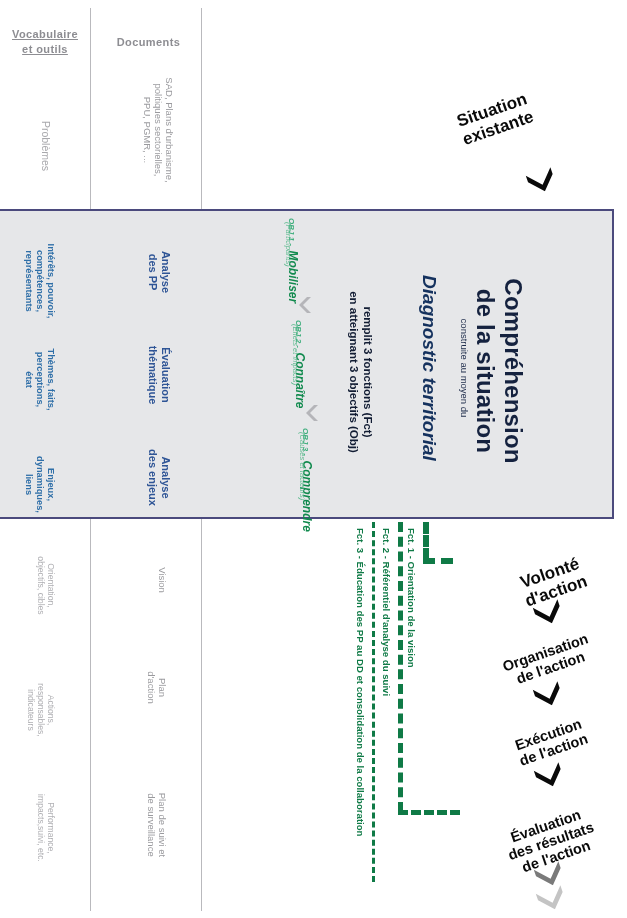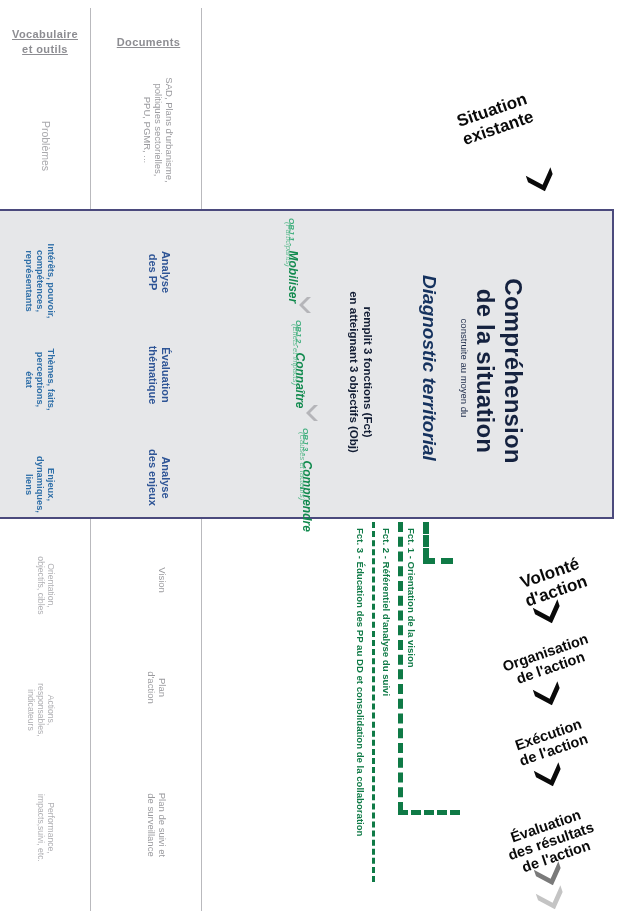"Documents" span { text-decoration: underline -> none }
